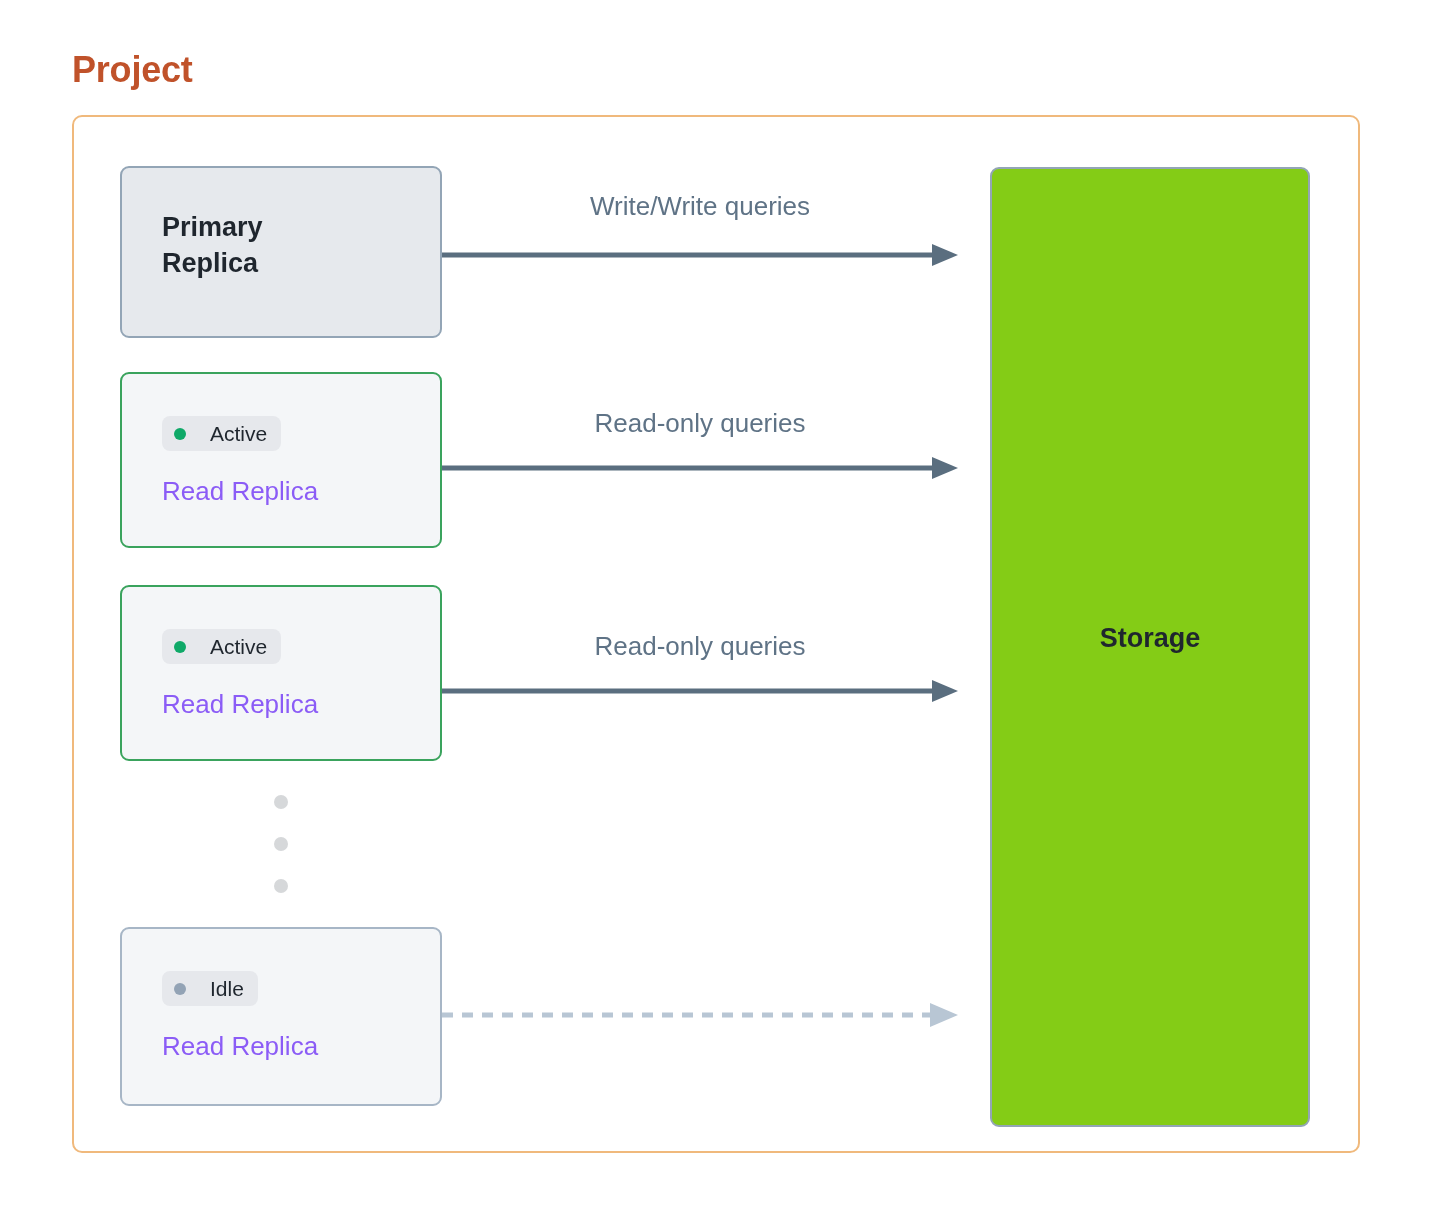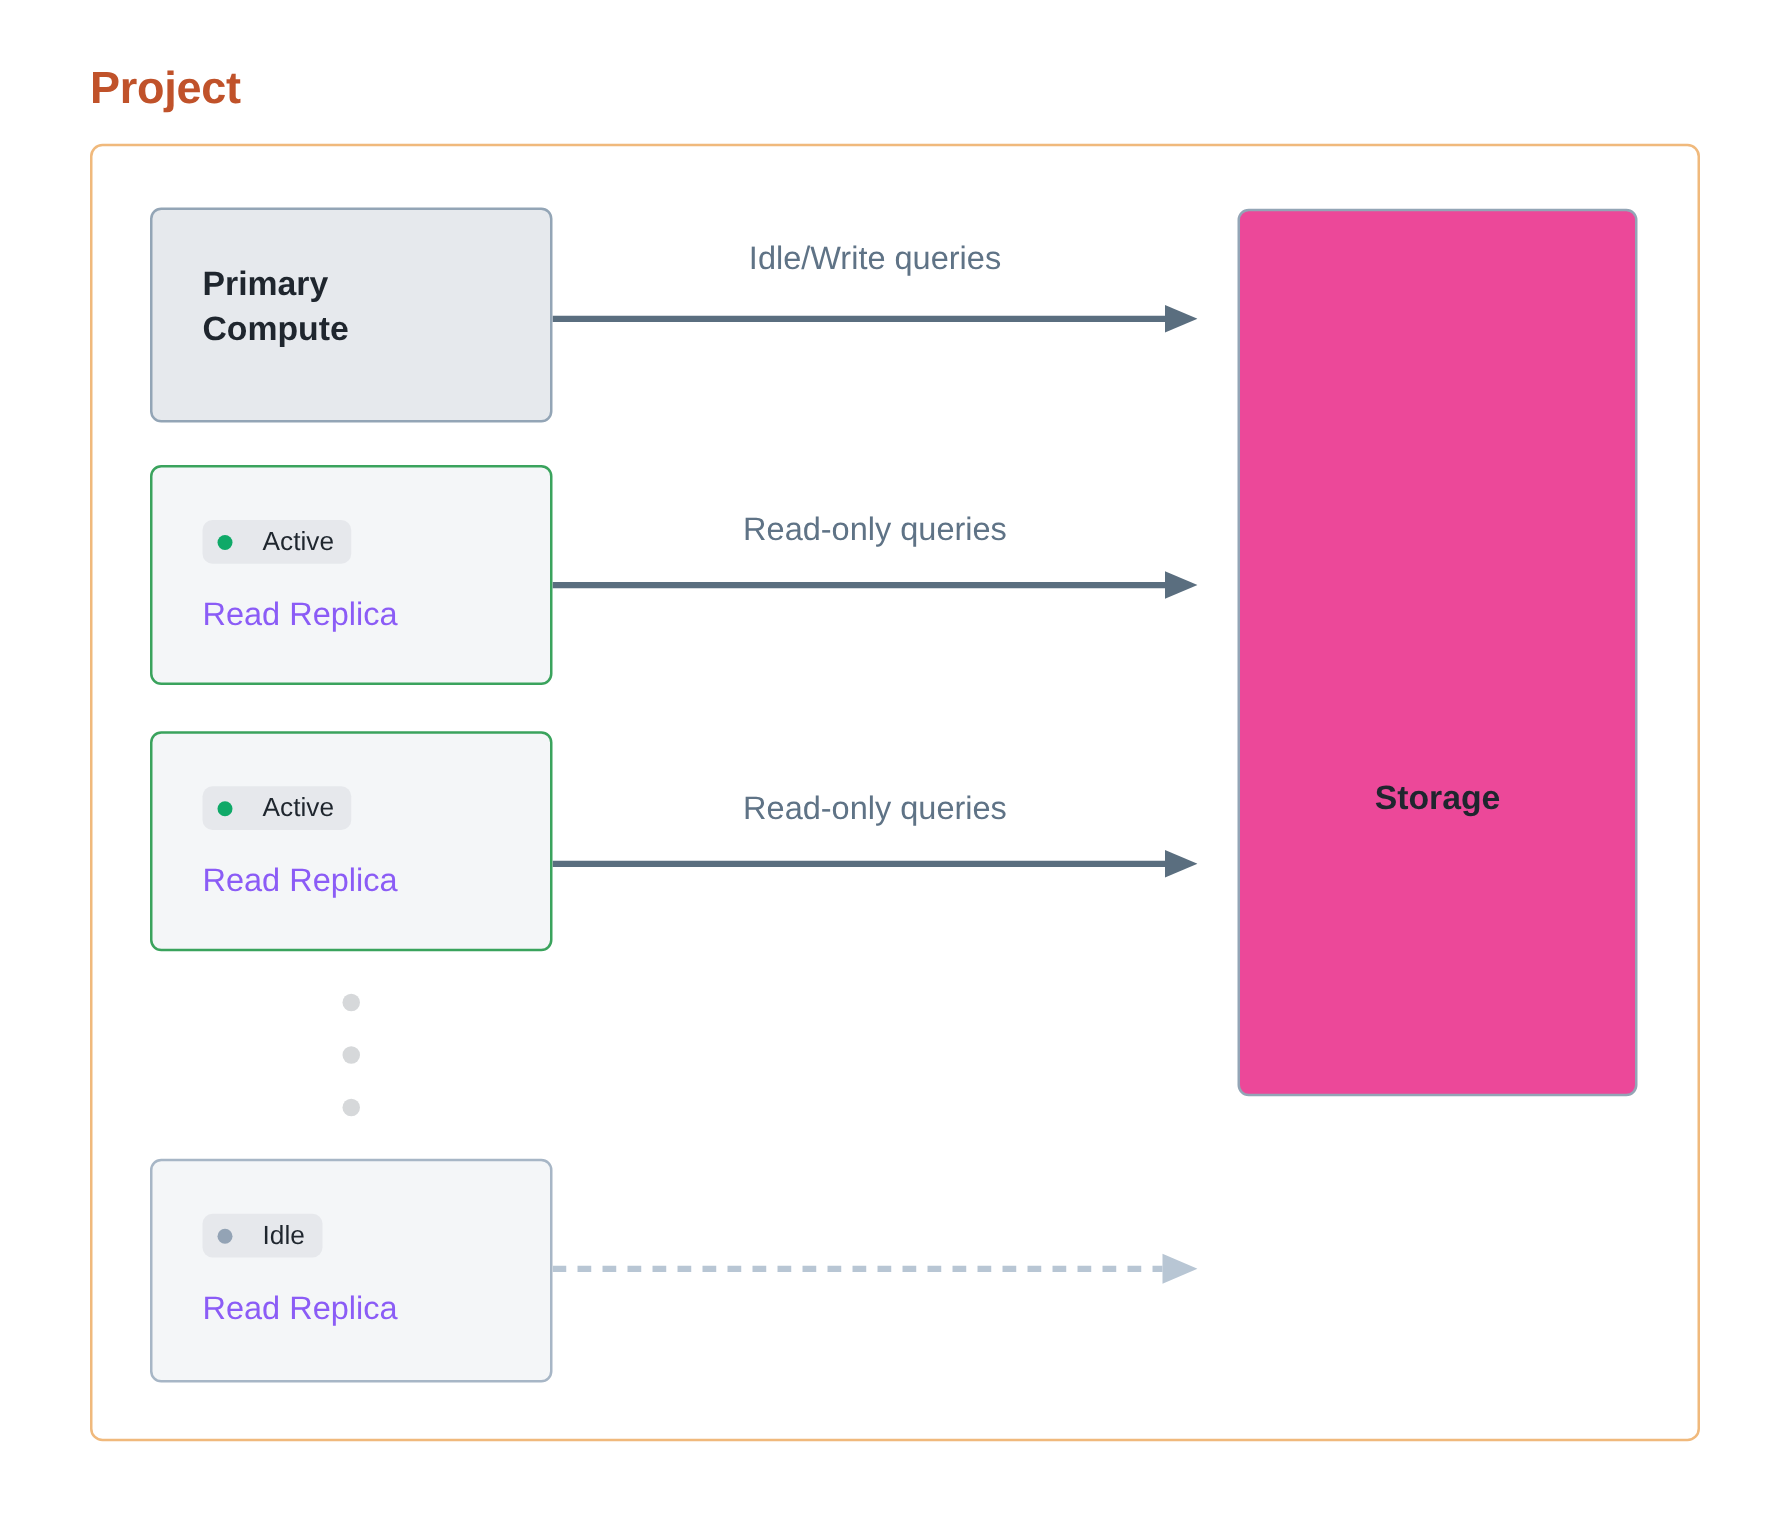"Idle/Write queries" div.conn-label { text: Idle/Write -> Write/Write }
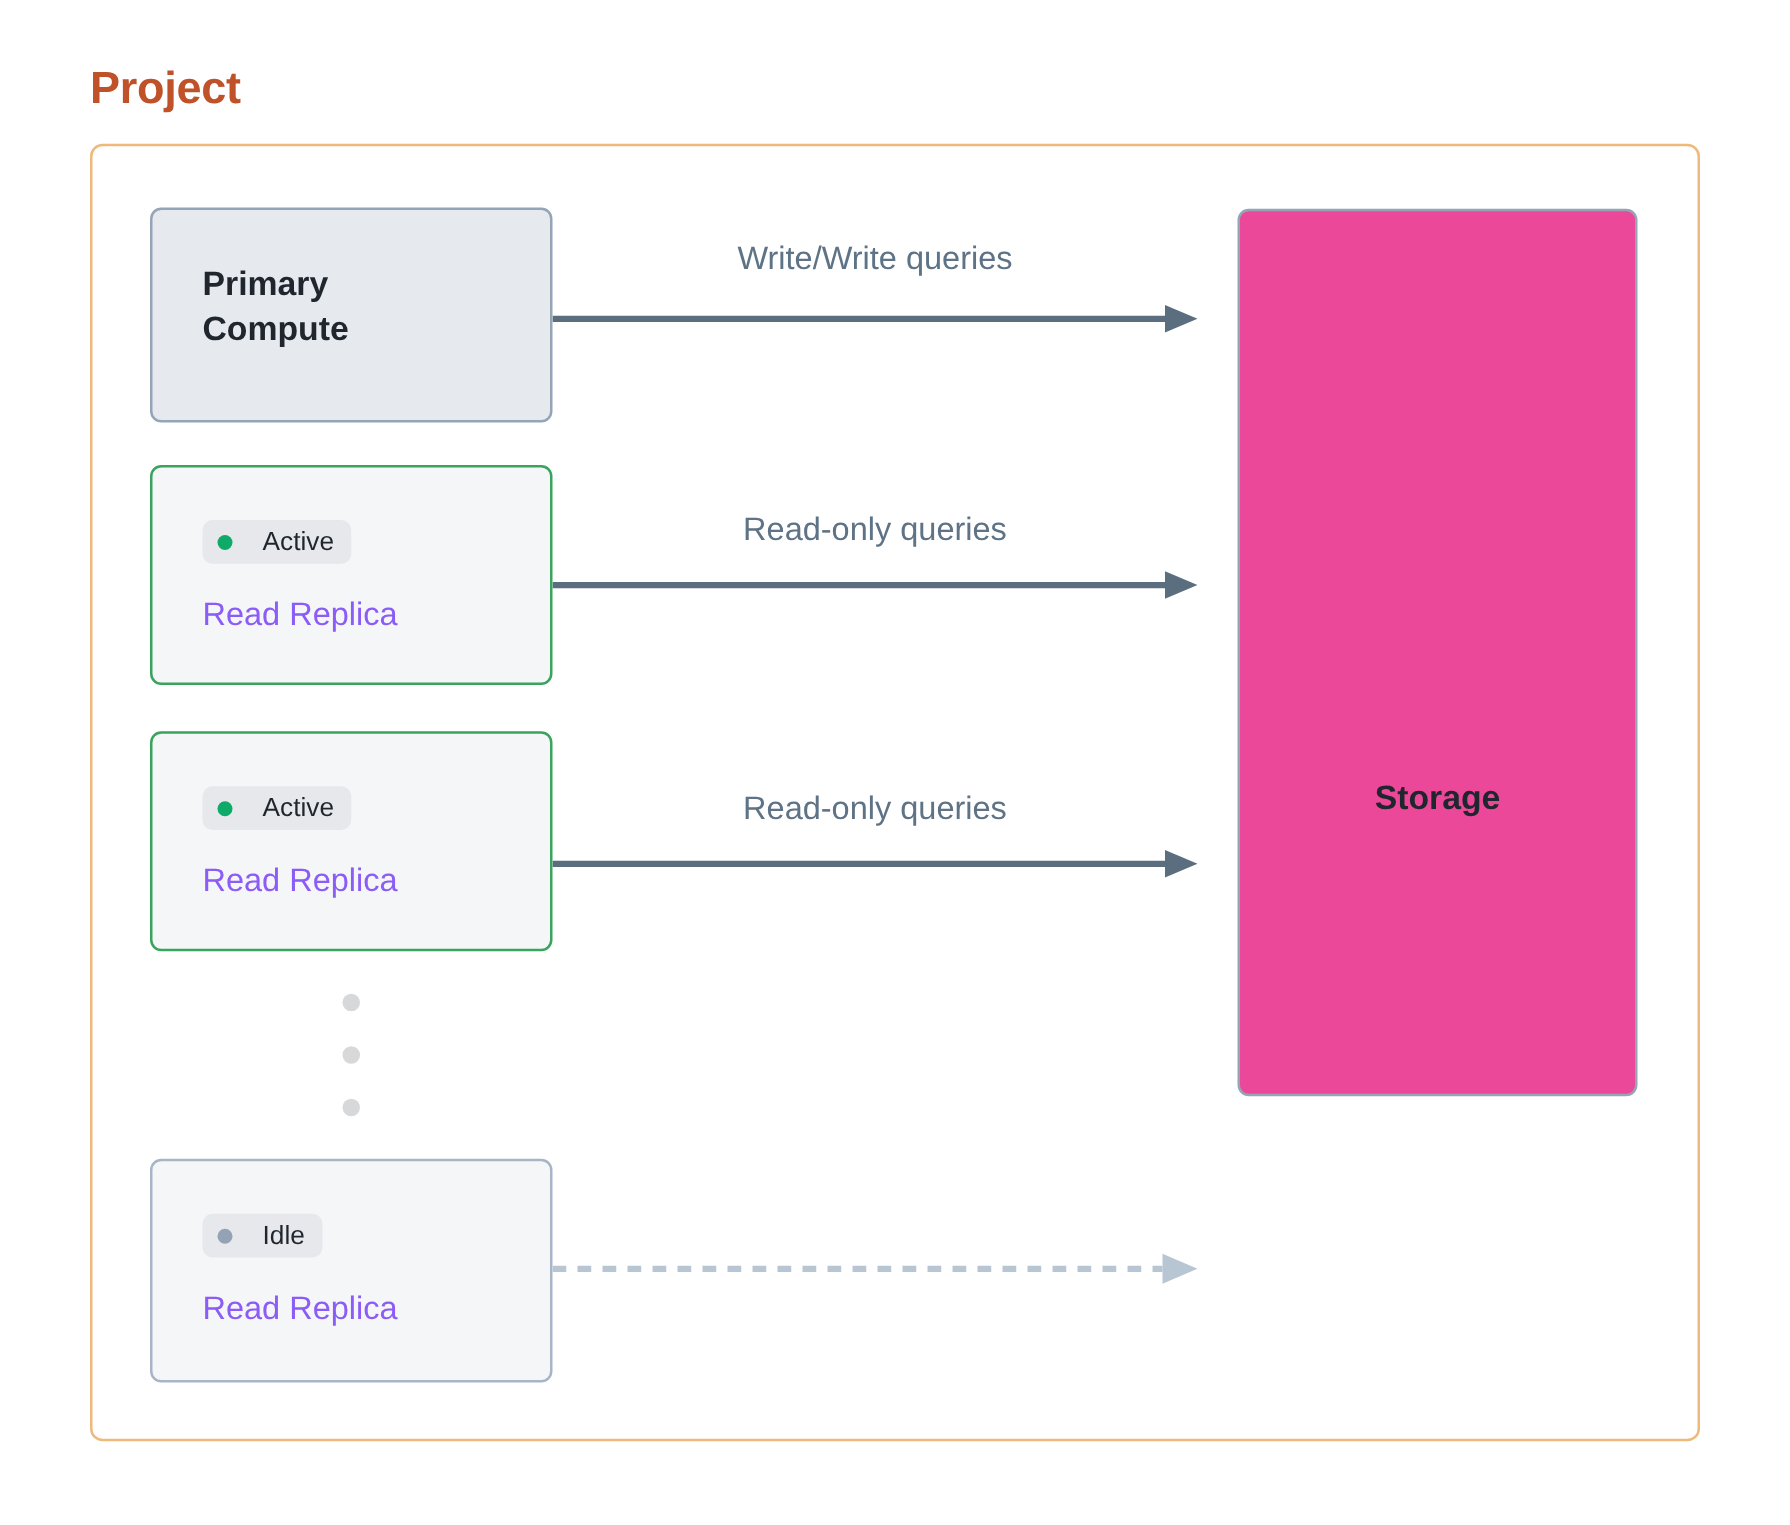"Compute" span { text: Compute -> Replica }
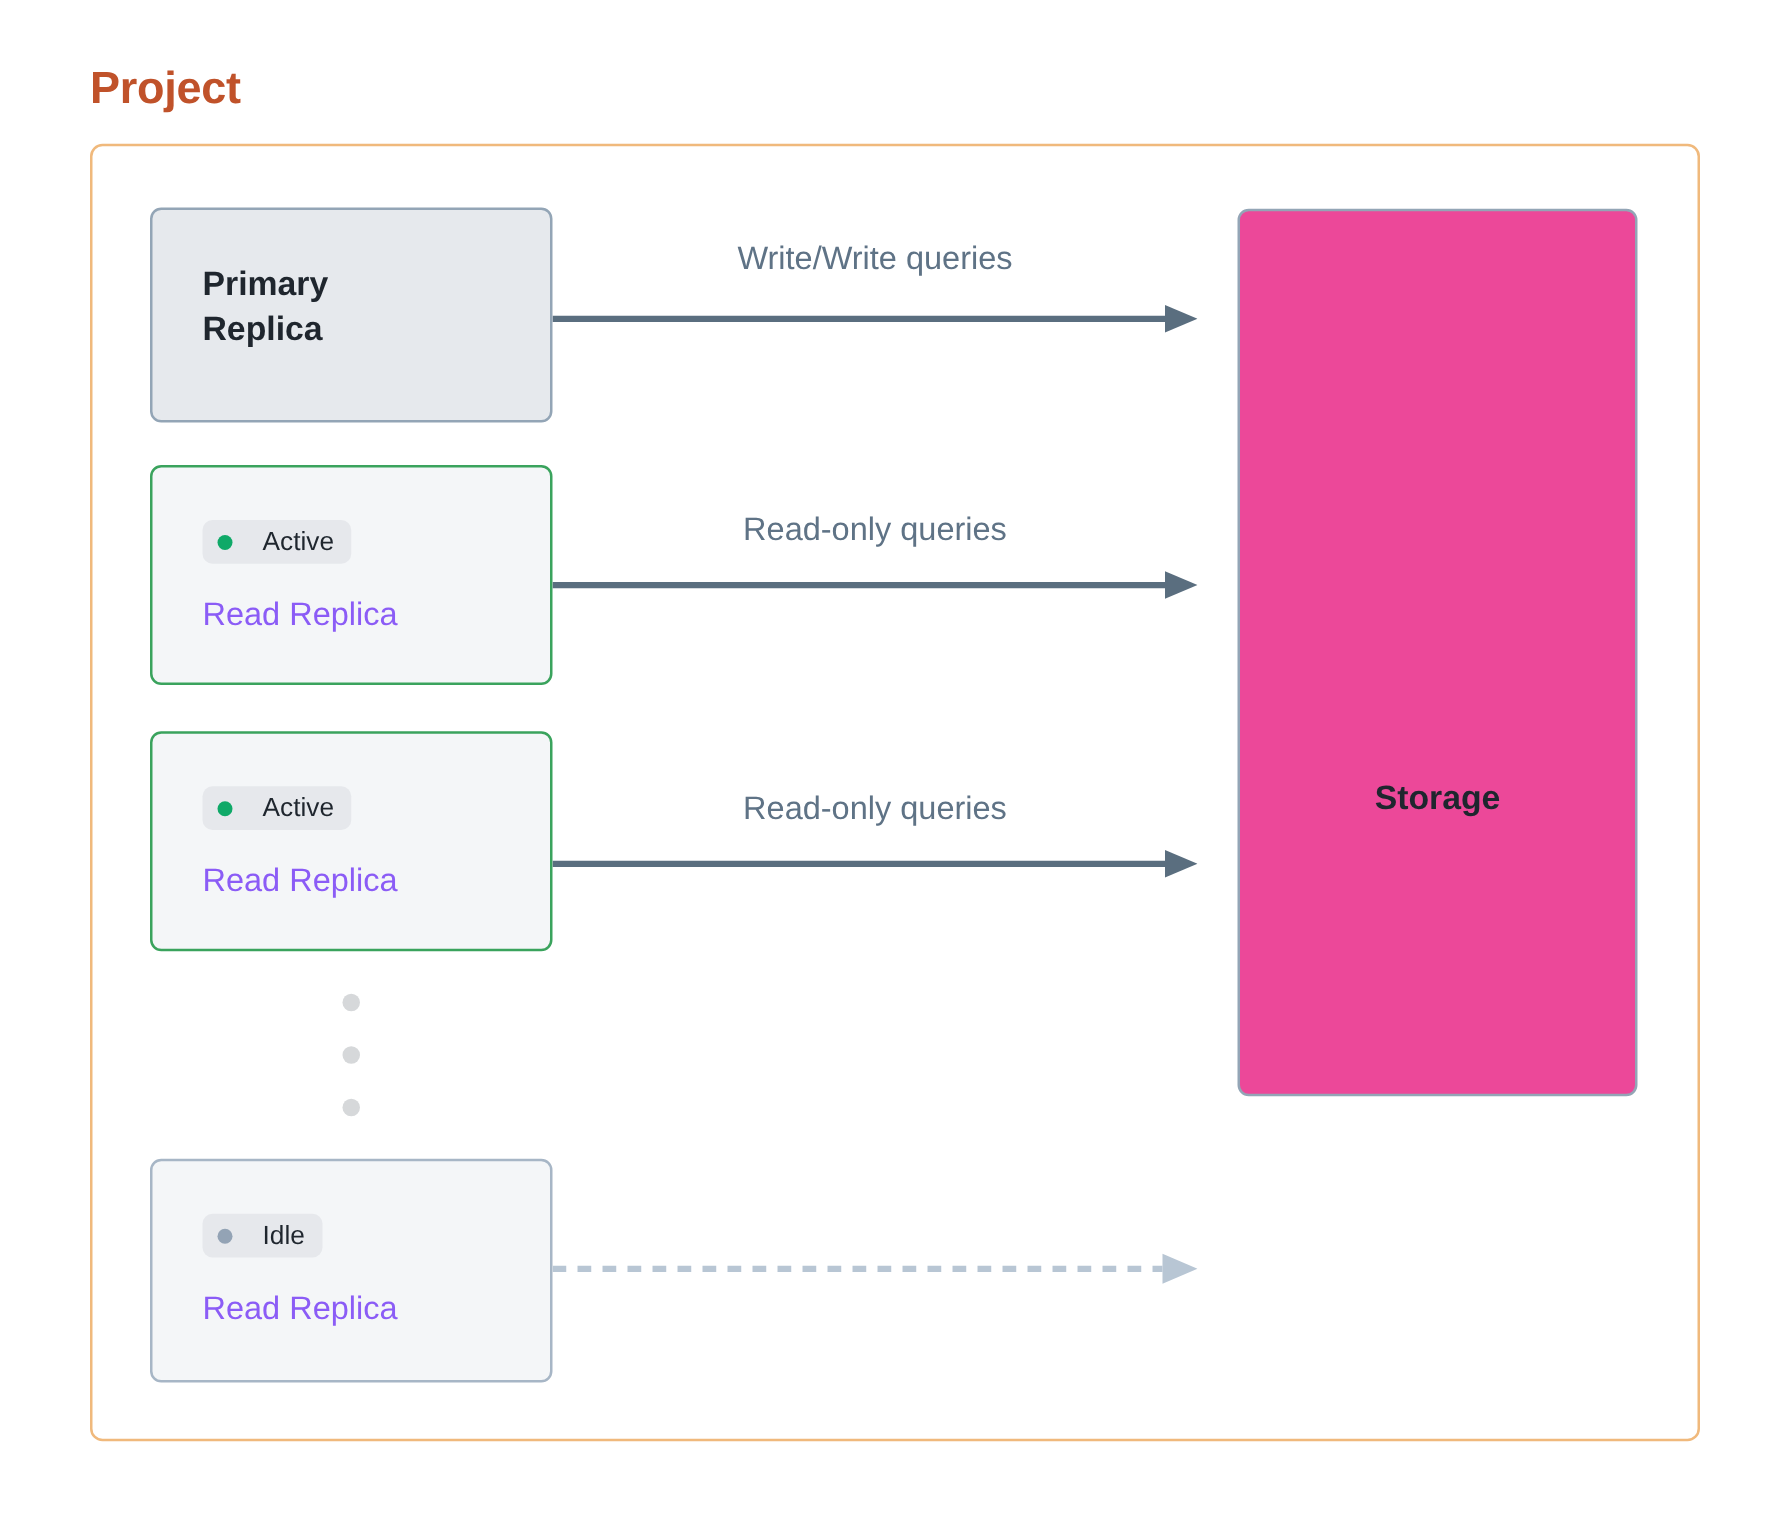"Storage" #storage-node { background: #ec4899 -> #84cc16; height: 710px -> 960px }
